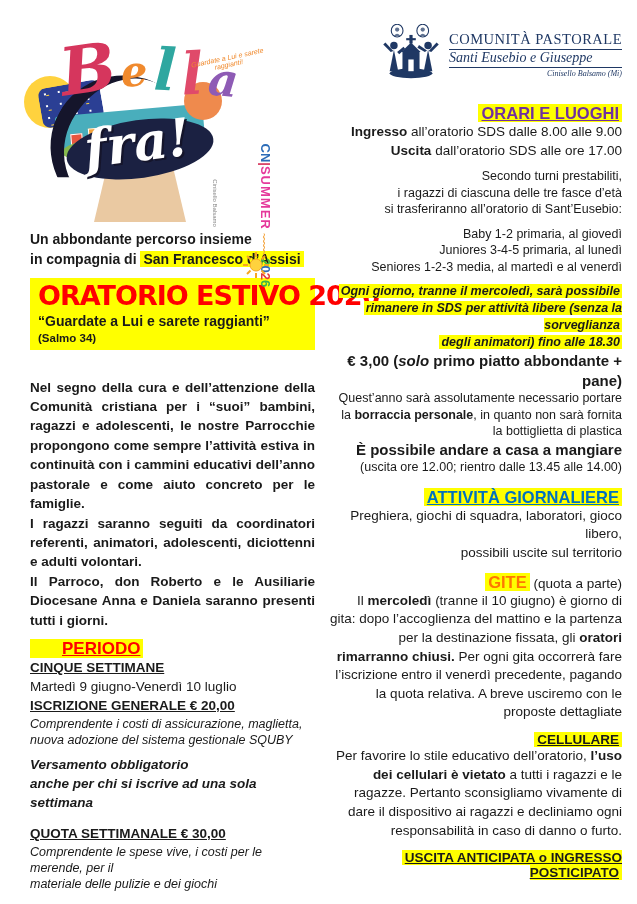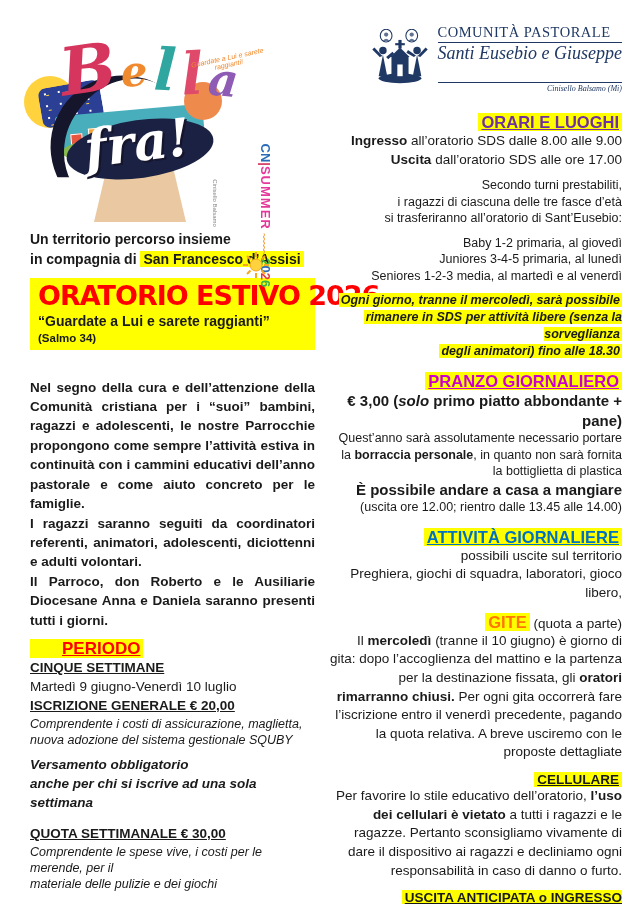"Santi Eusebio e Giuseppe" .pastoral-parishes { font-size: 18px -> 14px; padding-bottom: 18px -> 1px }
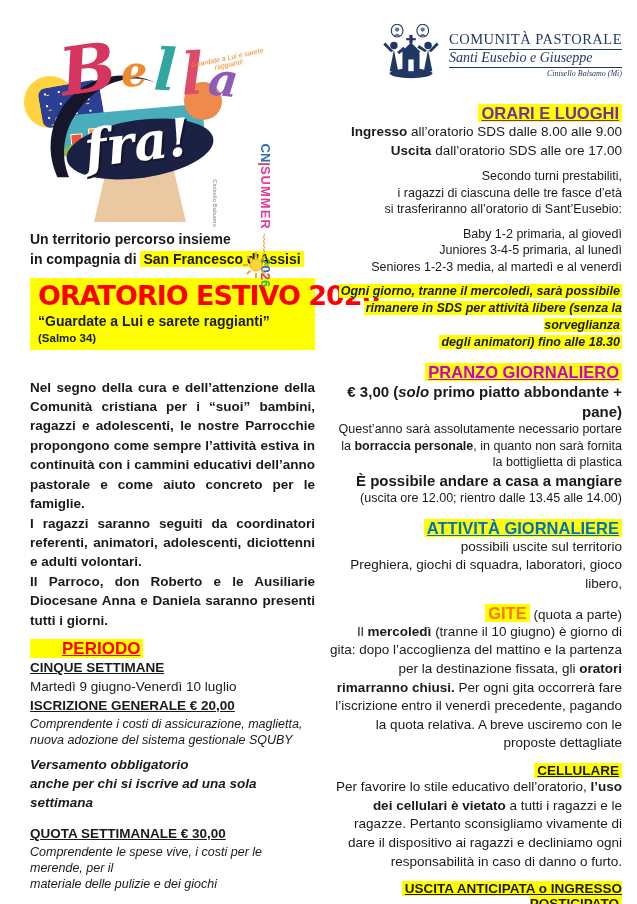"Un territorio percorso insieme" div { text: territorio -> abbondante }
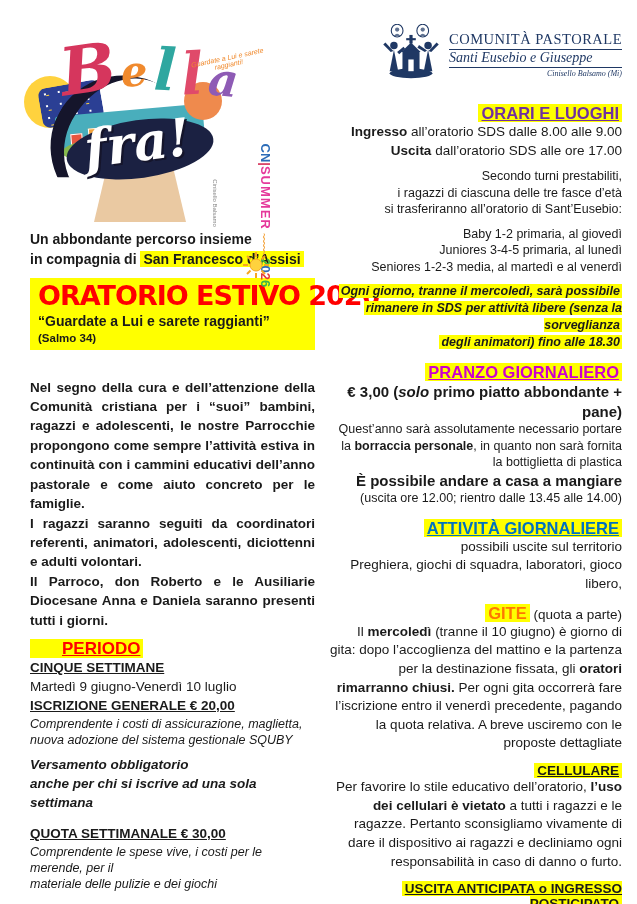"PRANZO GIORNALIERO" div.r-sec-head { html: <div><span>PRANZO GIORNALIERO</span></div> -> none }
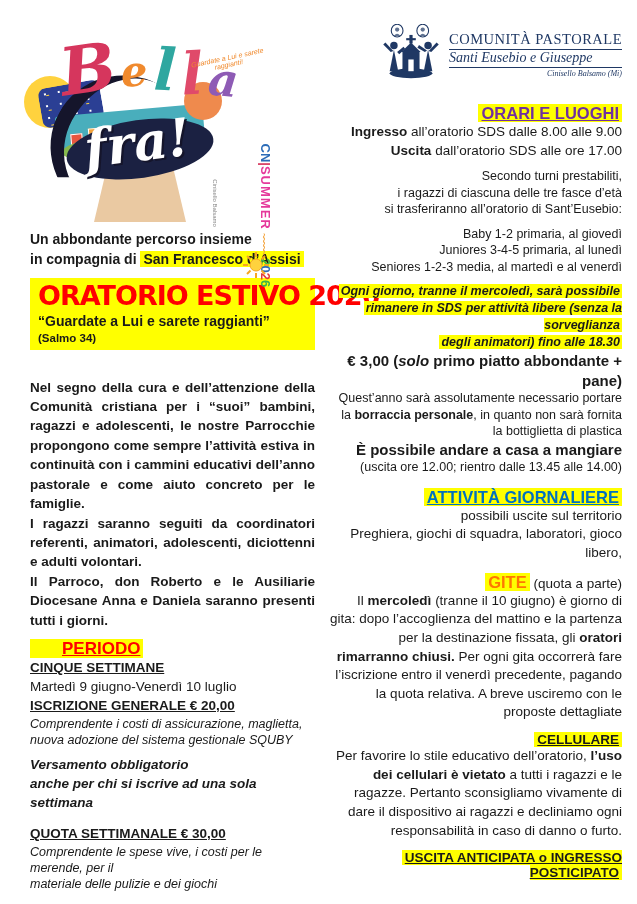"possibili uscite sul territorio" div.rline { order: before "Preghiera, giochi di squadra," -> after "Preghiera, giochi di squadra," }
